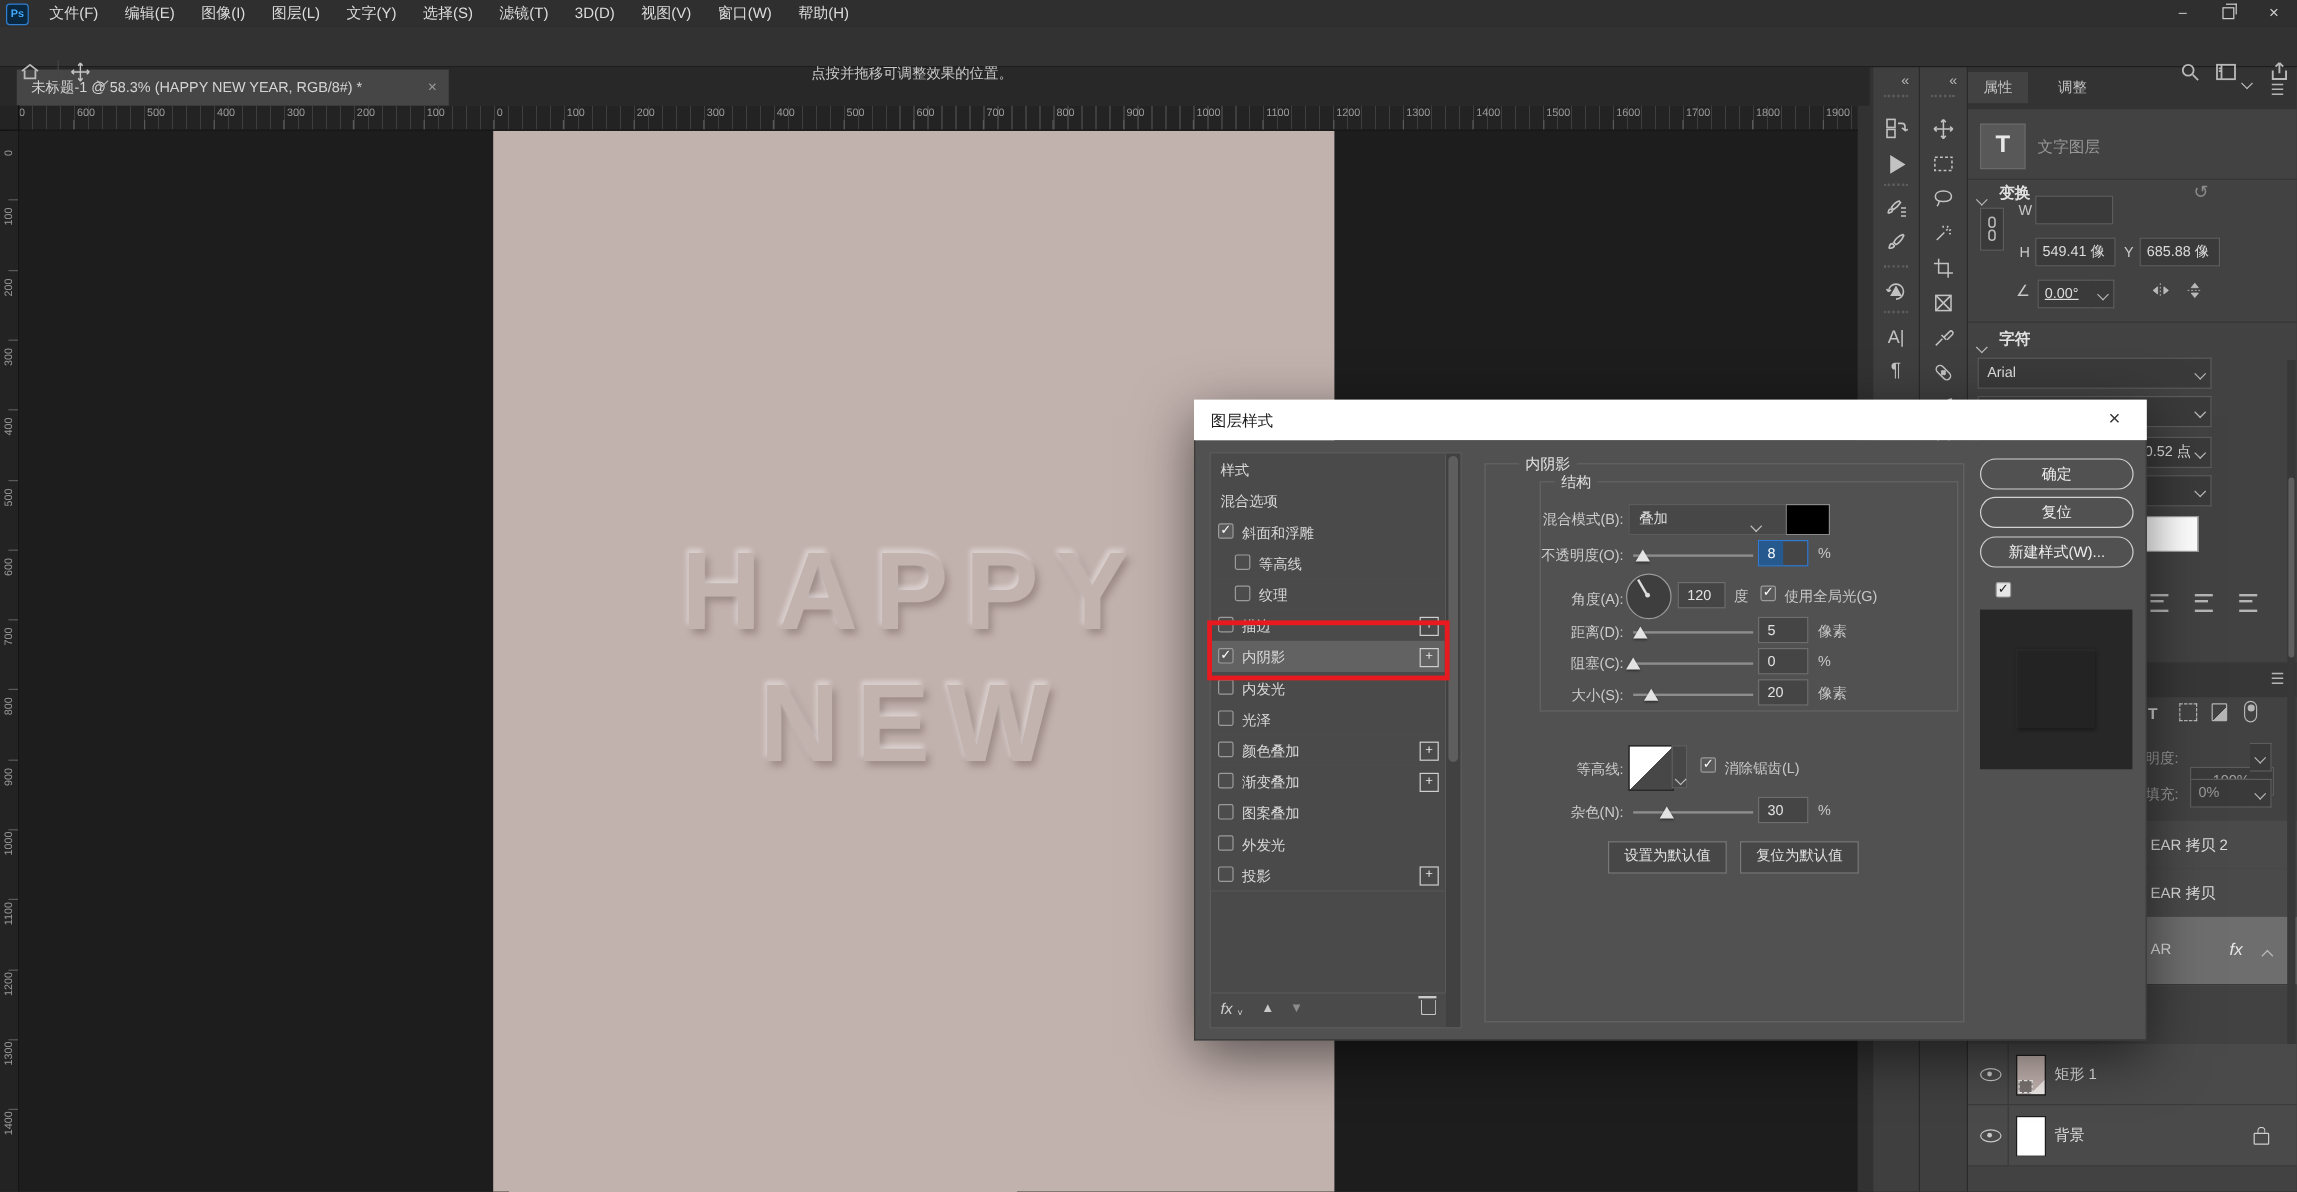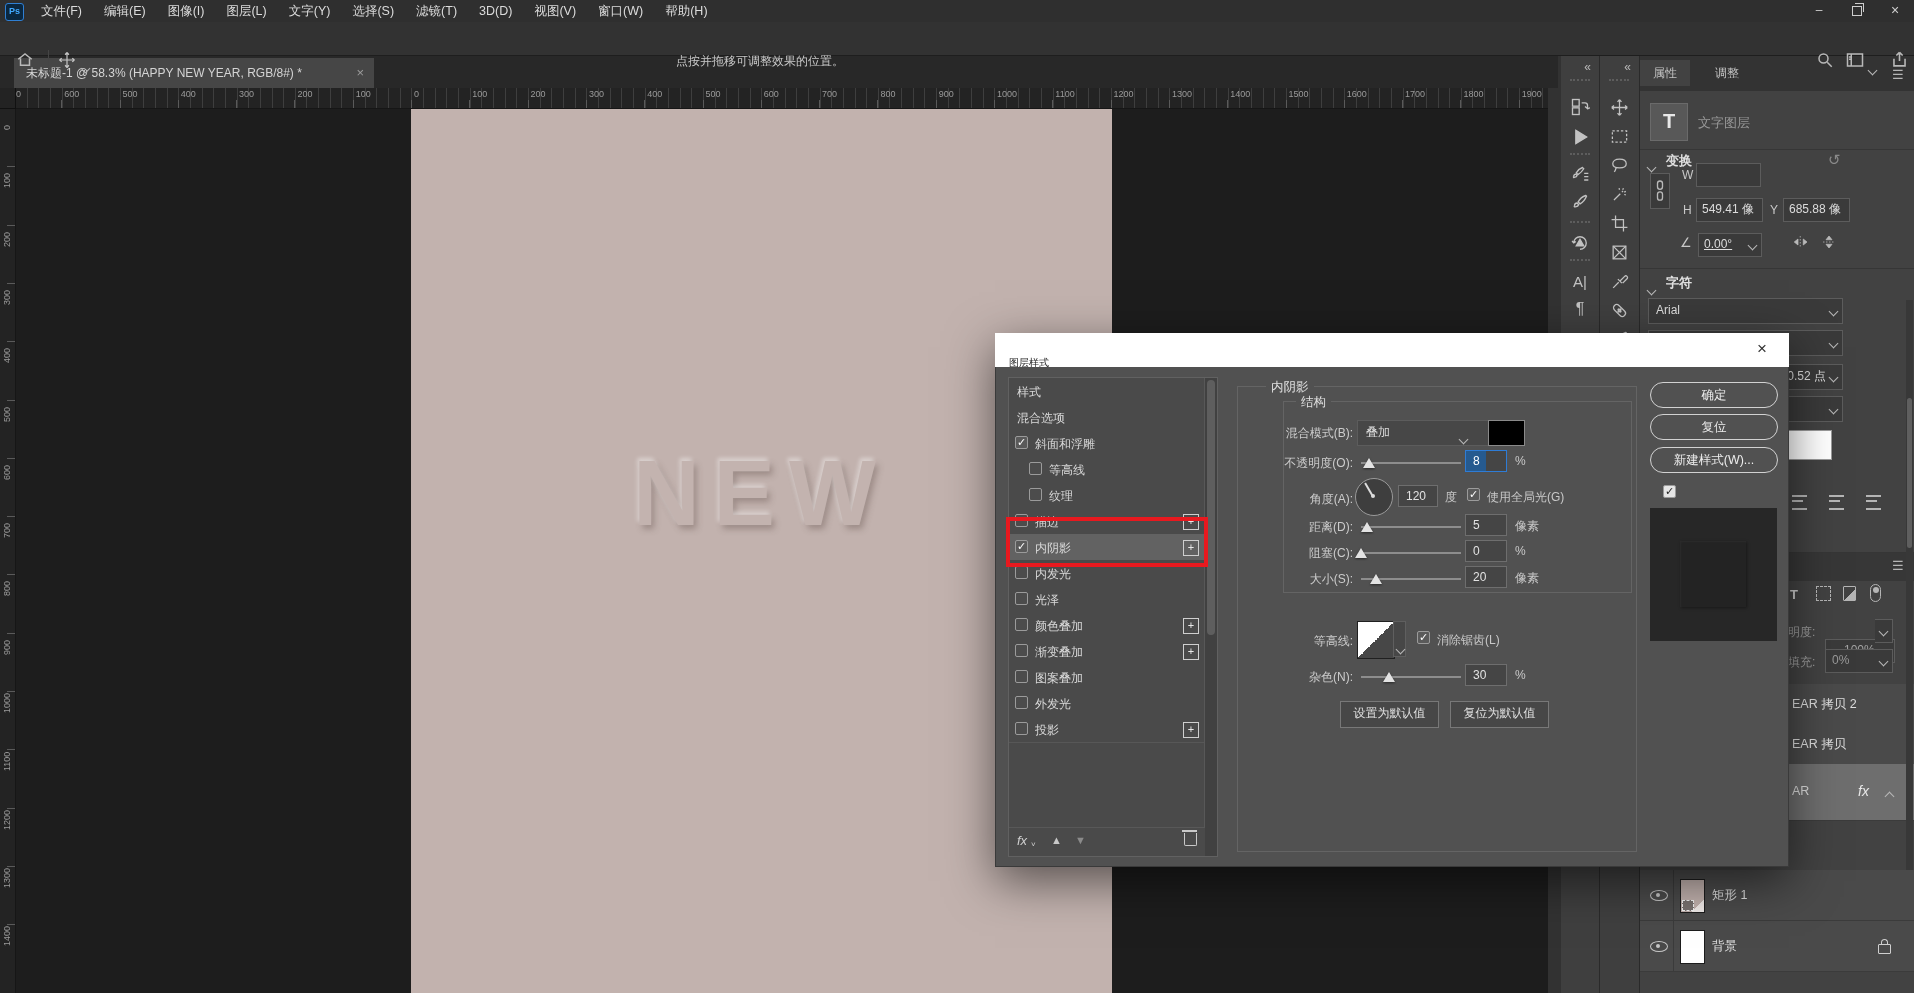"图层样式" #dlgtitle .t { font-size: 10px -> 13px; margin-top: 14px -> none }
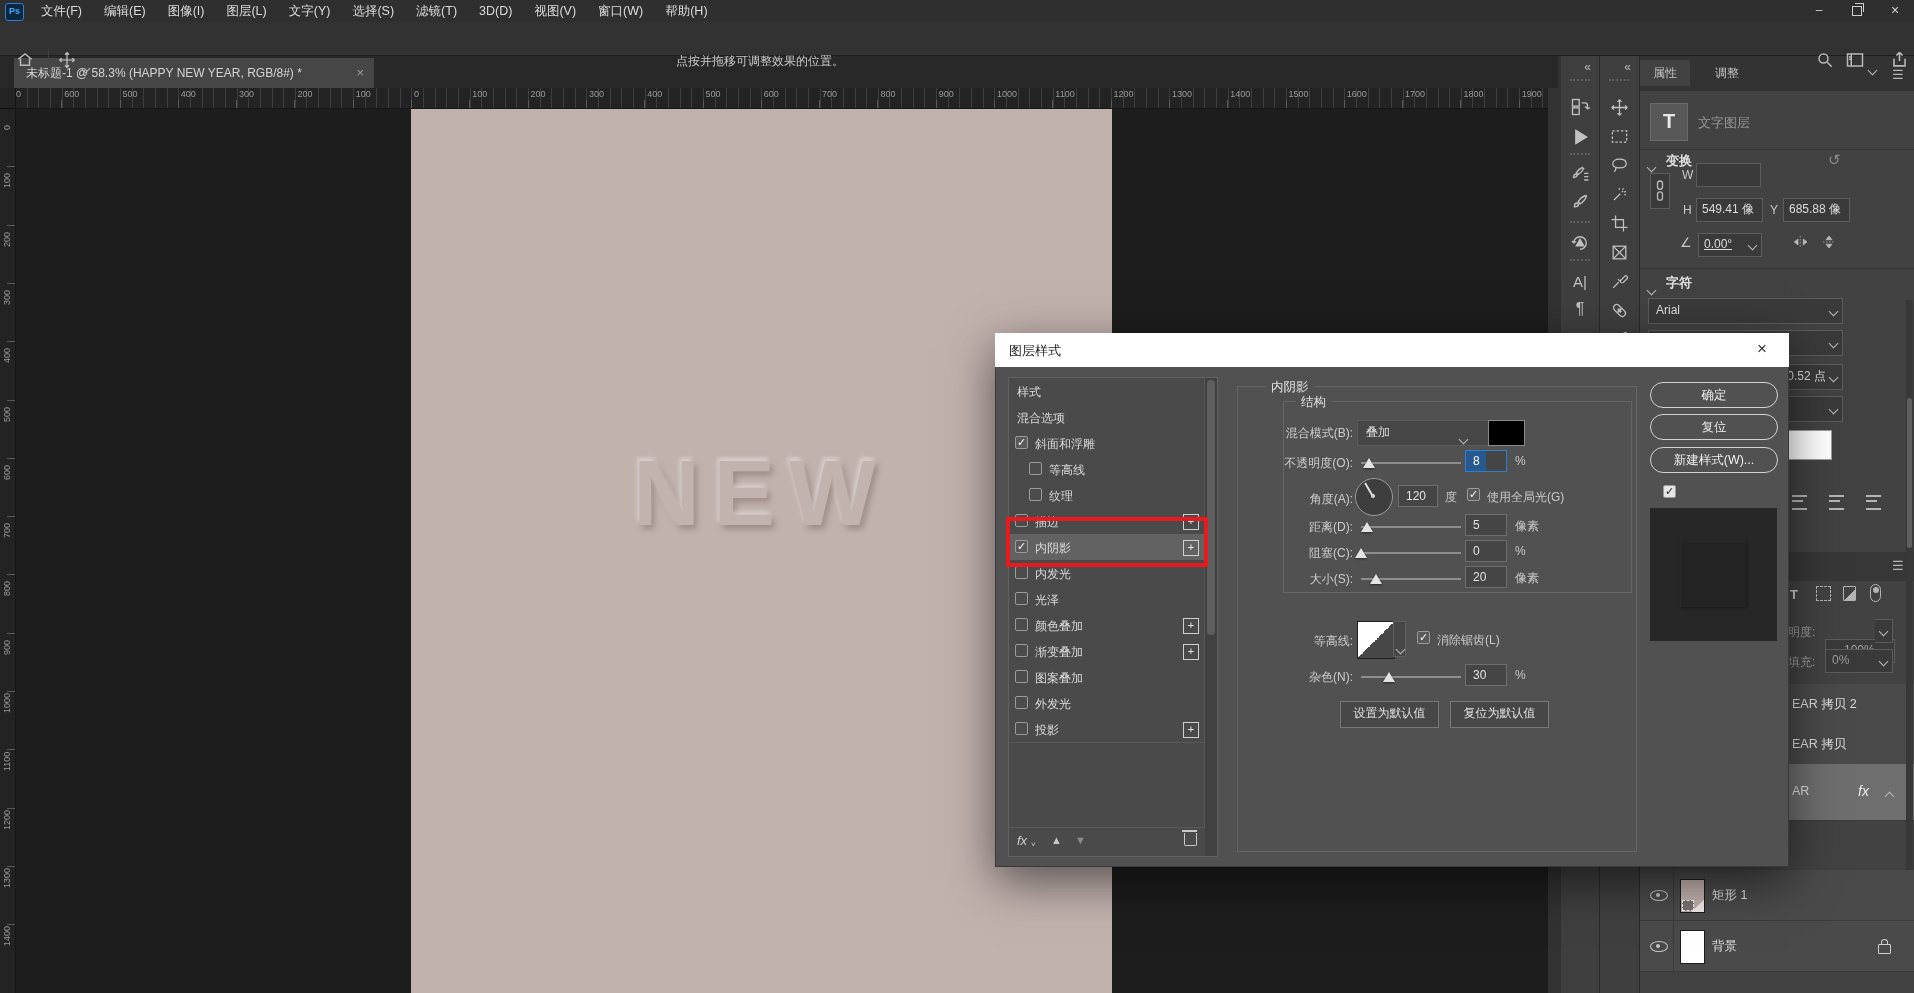"HAPPY" div { html: none -> <div>HAPPY</div> }
